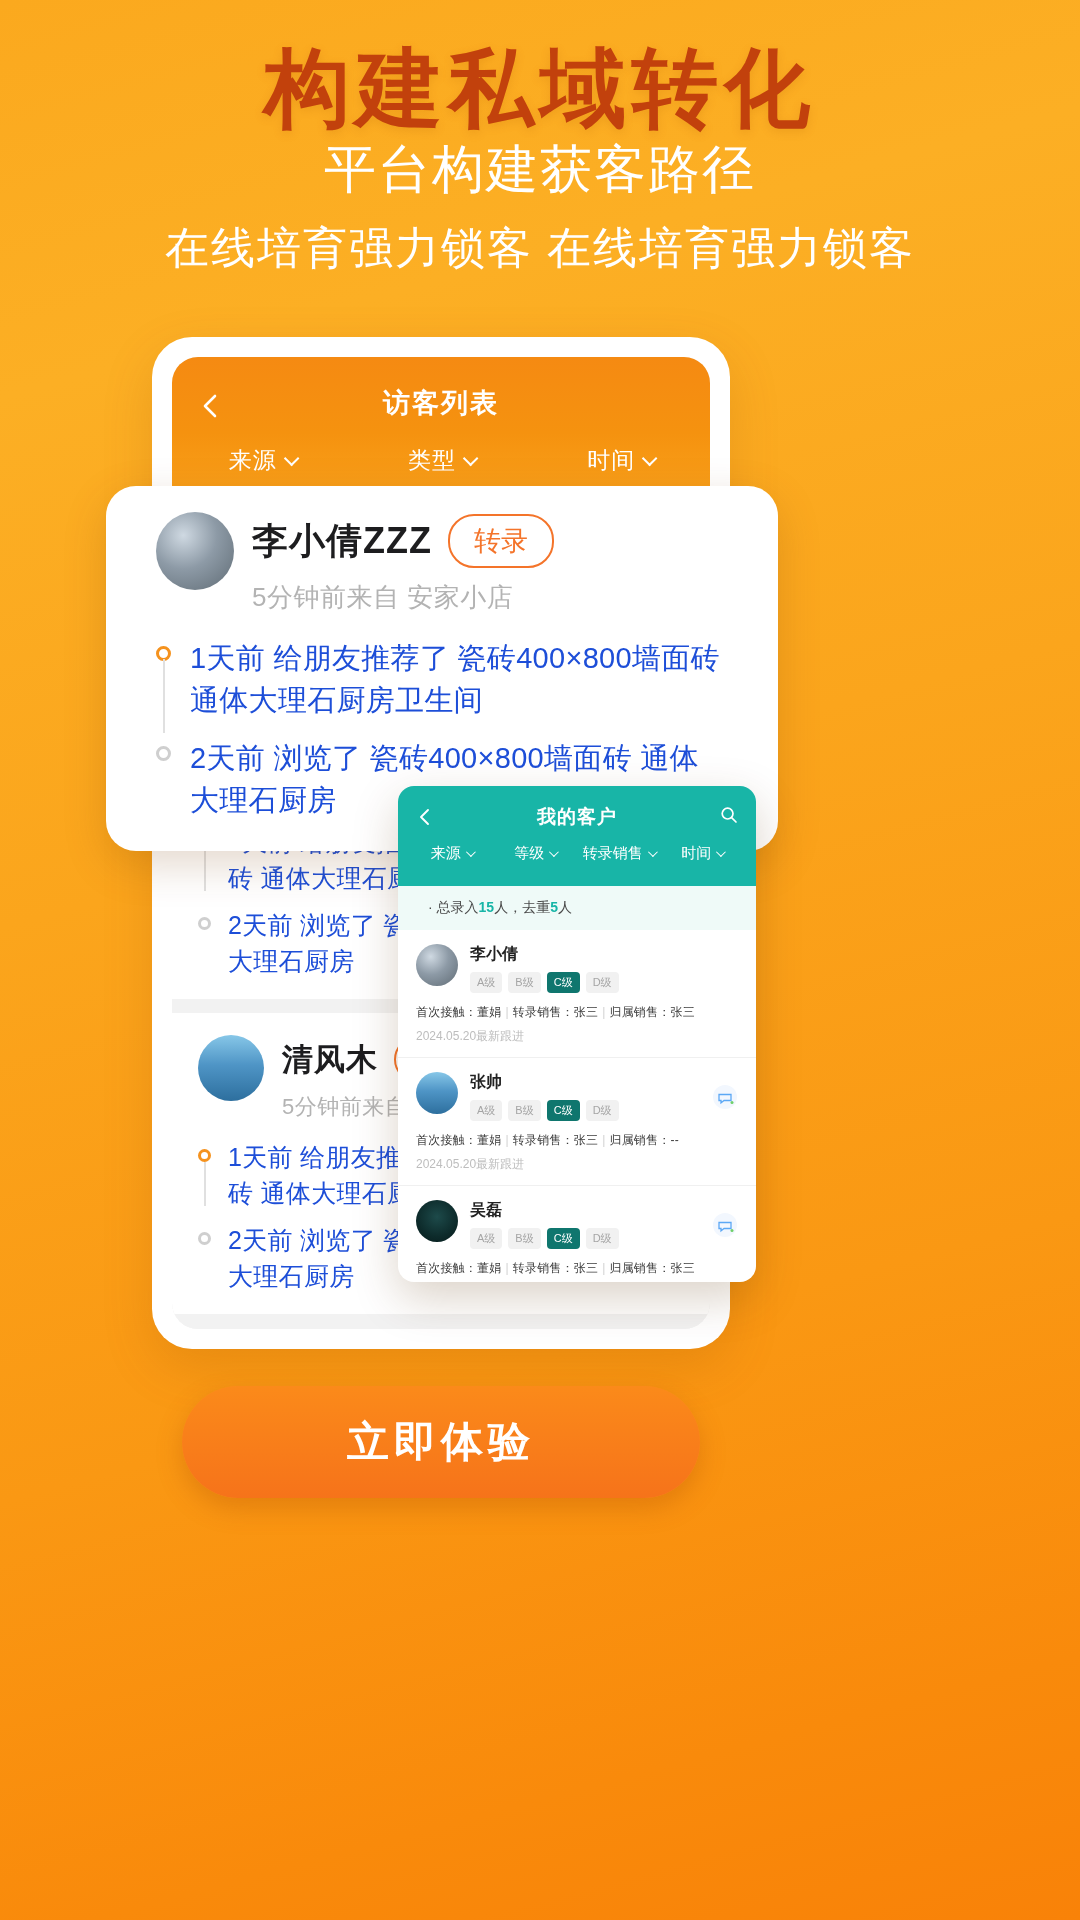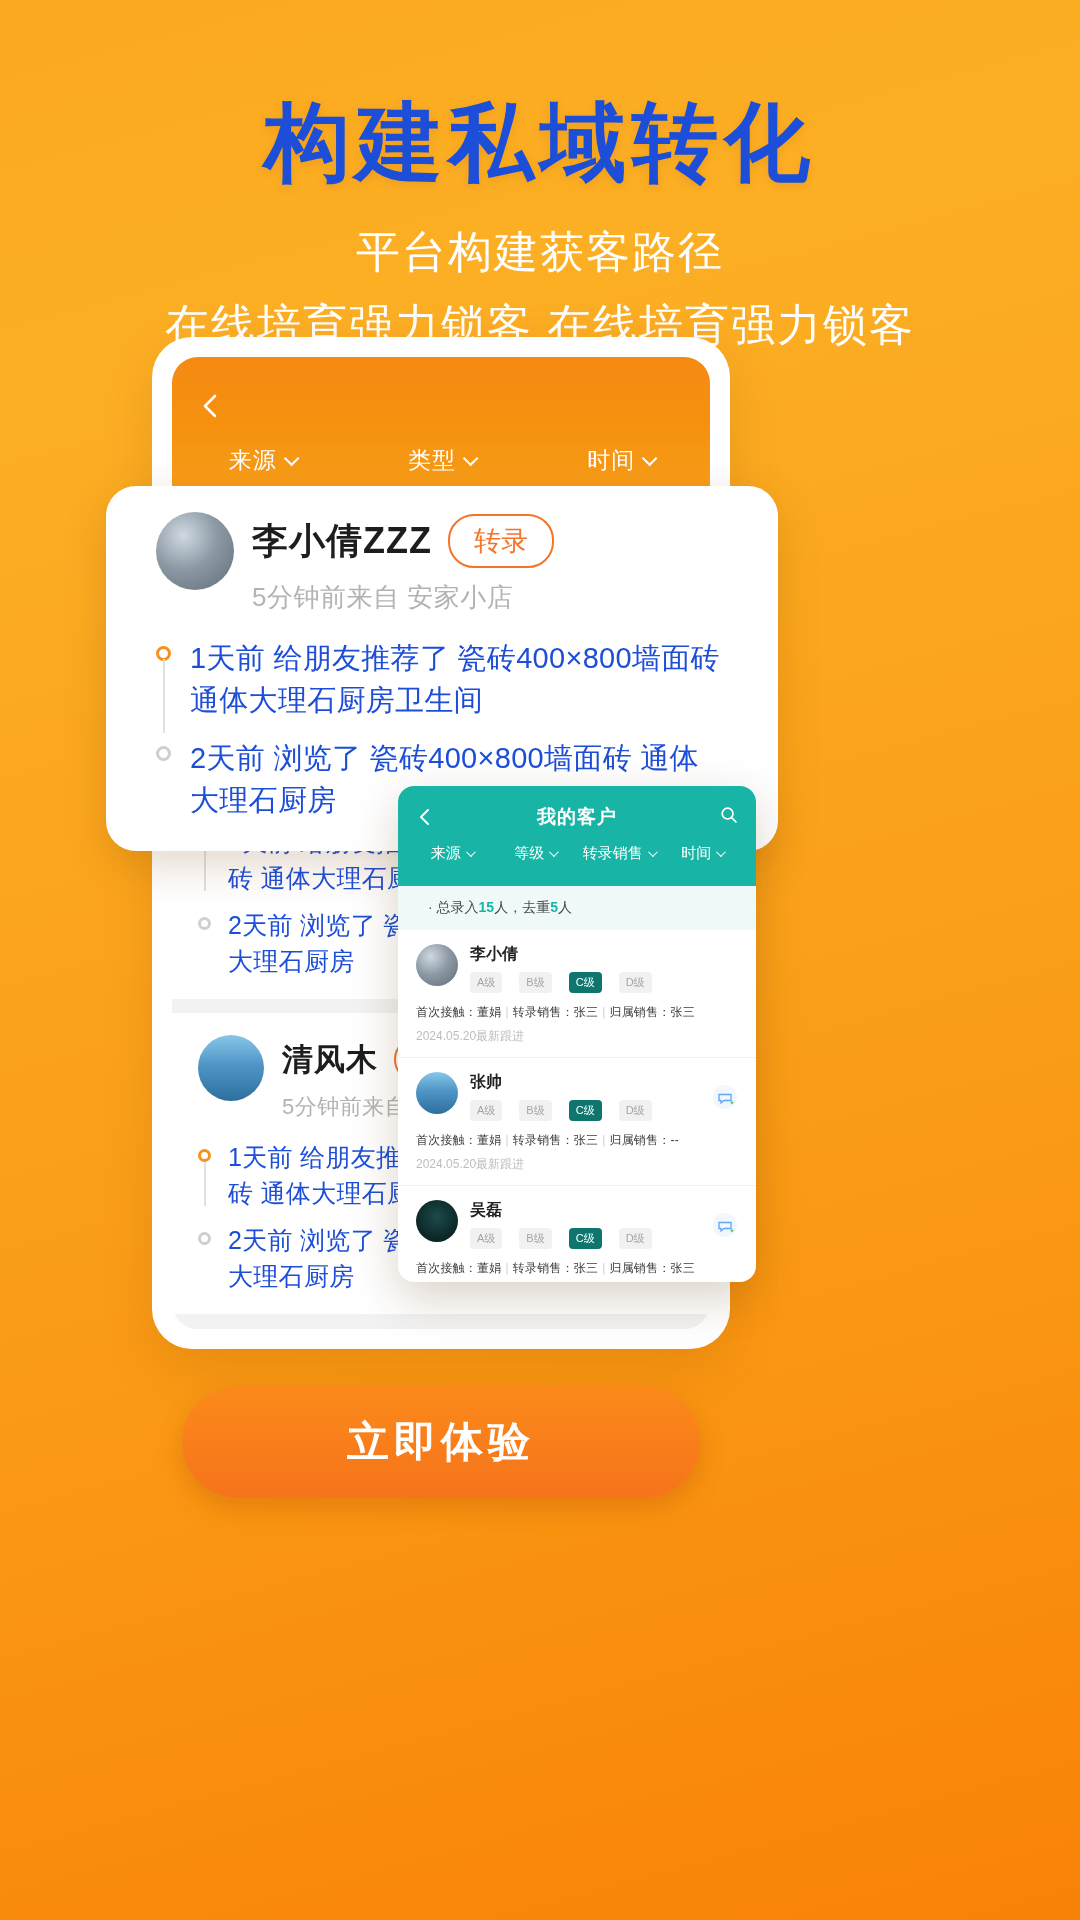"构建私域转化" .hero-title { color: #1d4ed8 -> #c2410c; margin-top: 96px -> 42px }
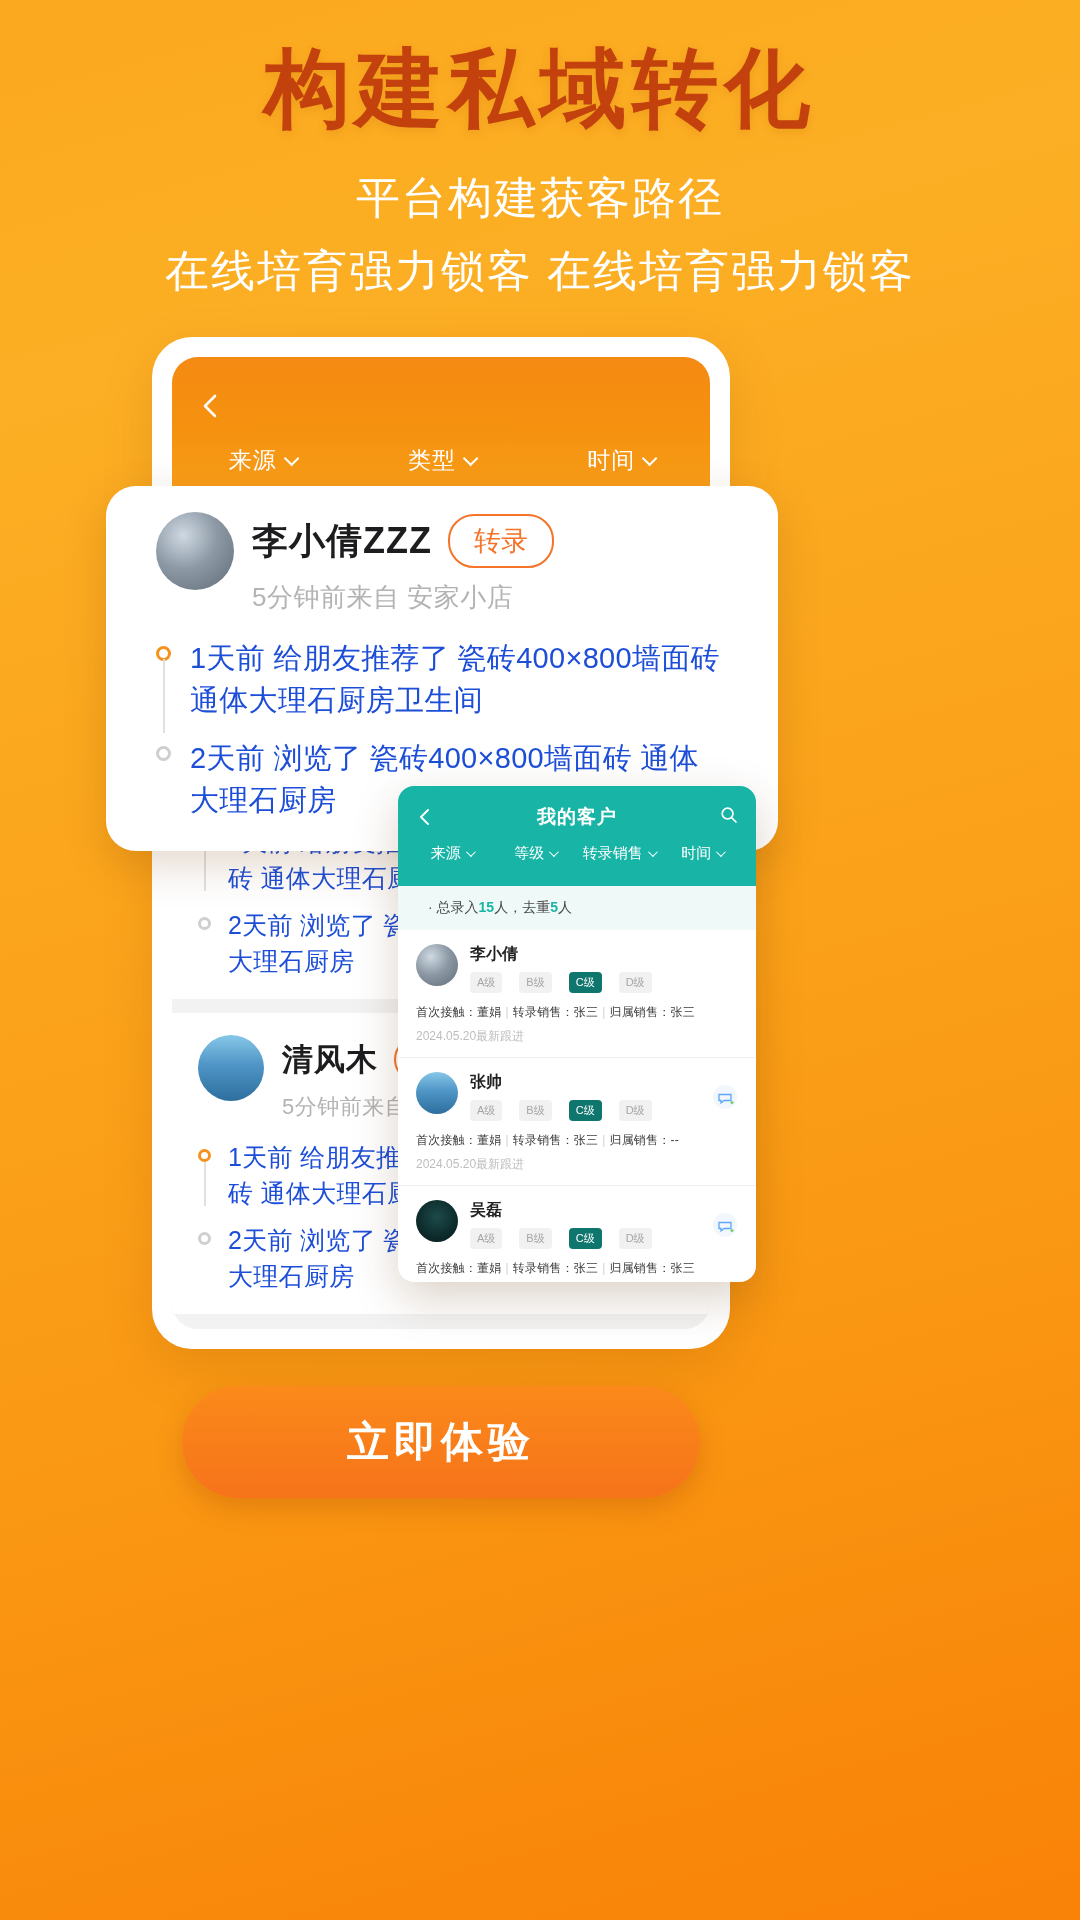"平台构建获客路径" .hero-sub1 { font-size: 44px -> 52px; margin-top: 34px -> none }
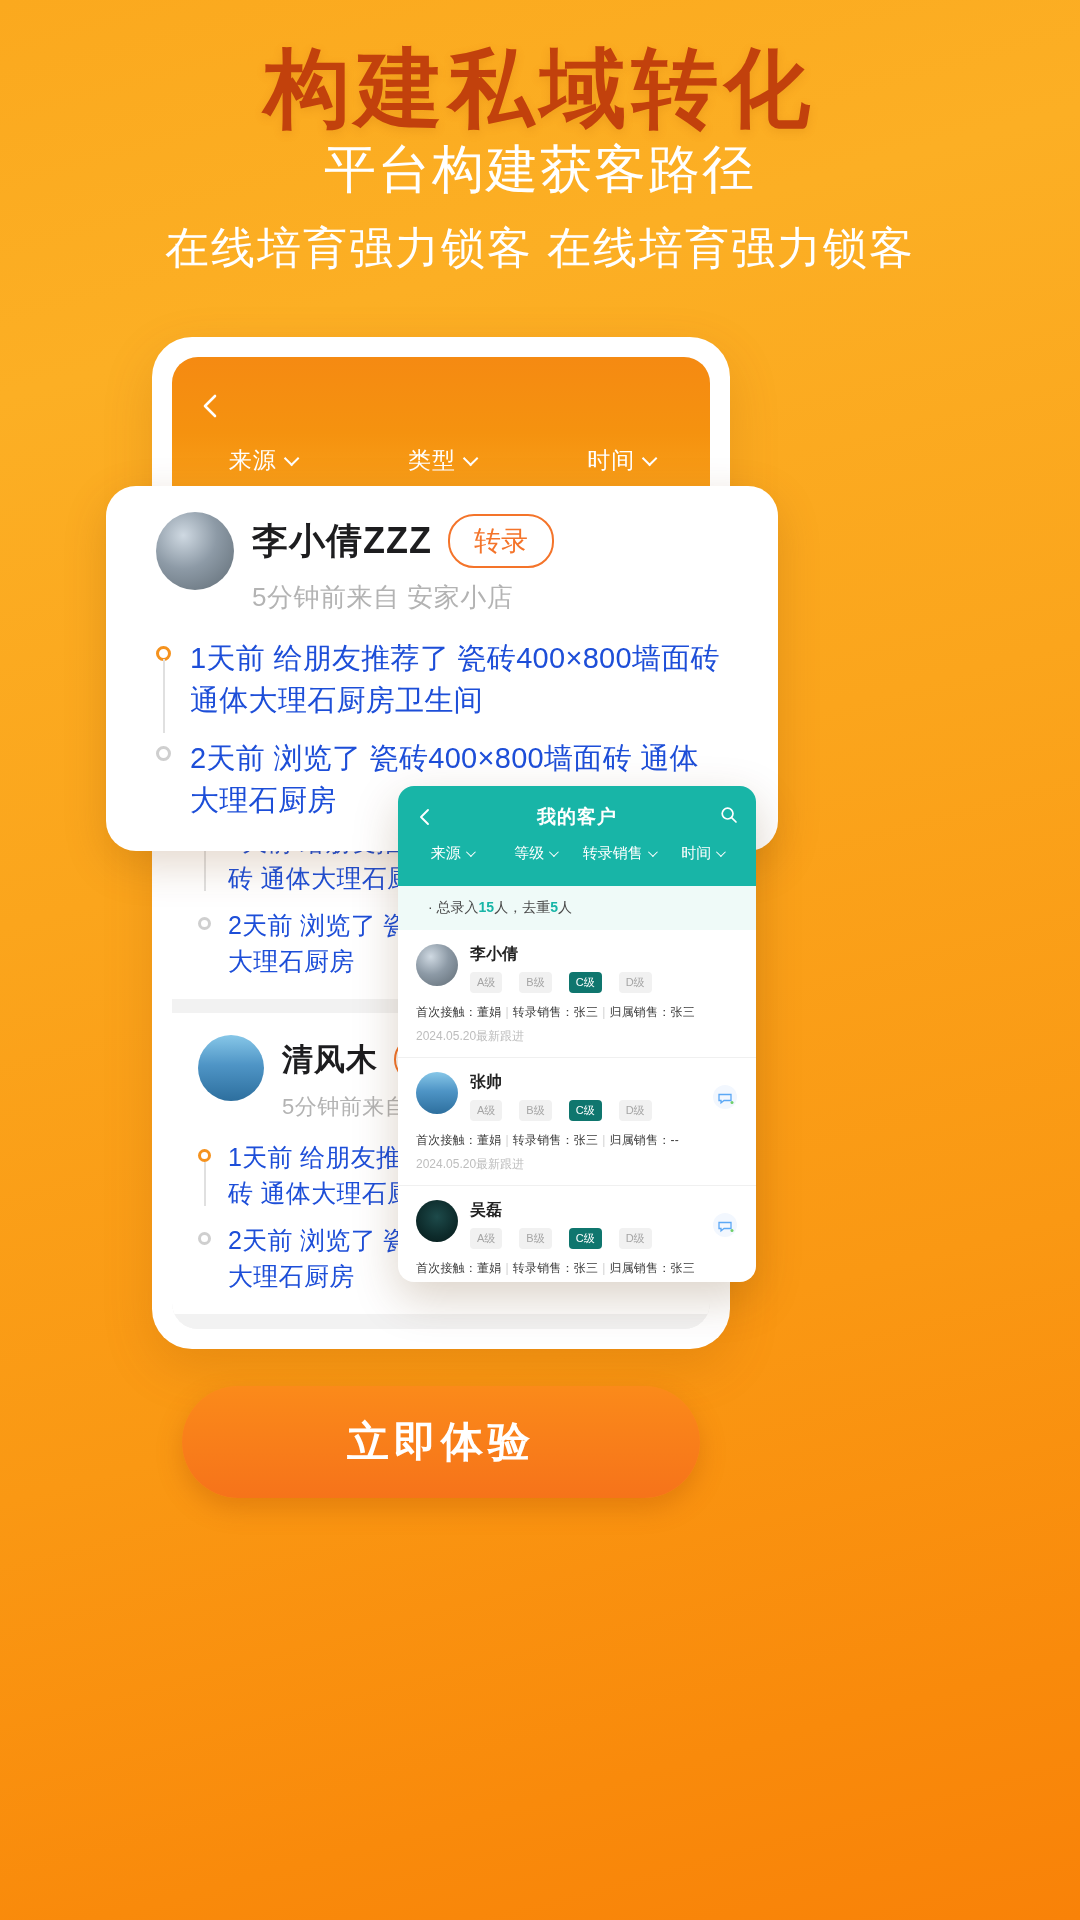"访客列表" div.vl-title { html: none -> <div>访客列表</div> }
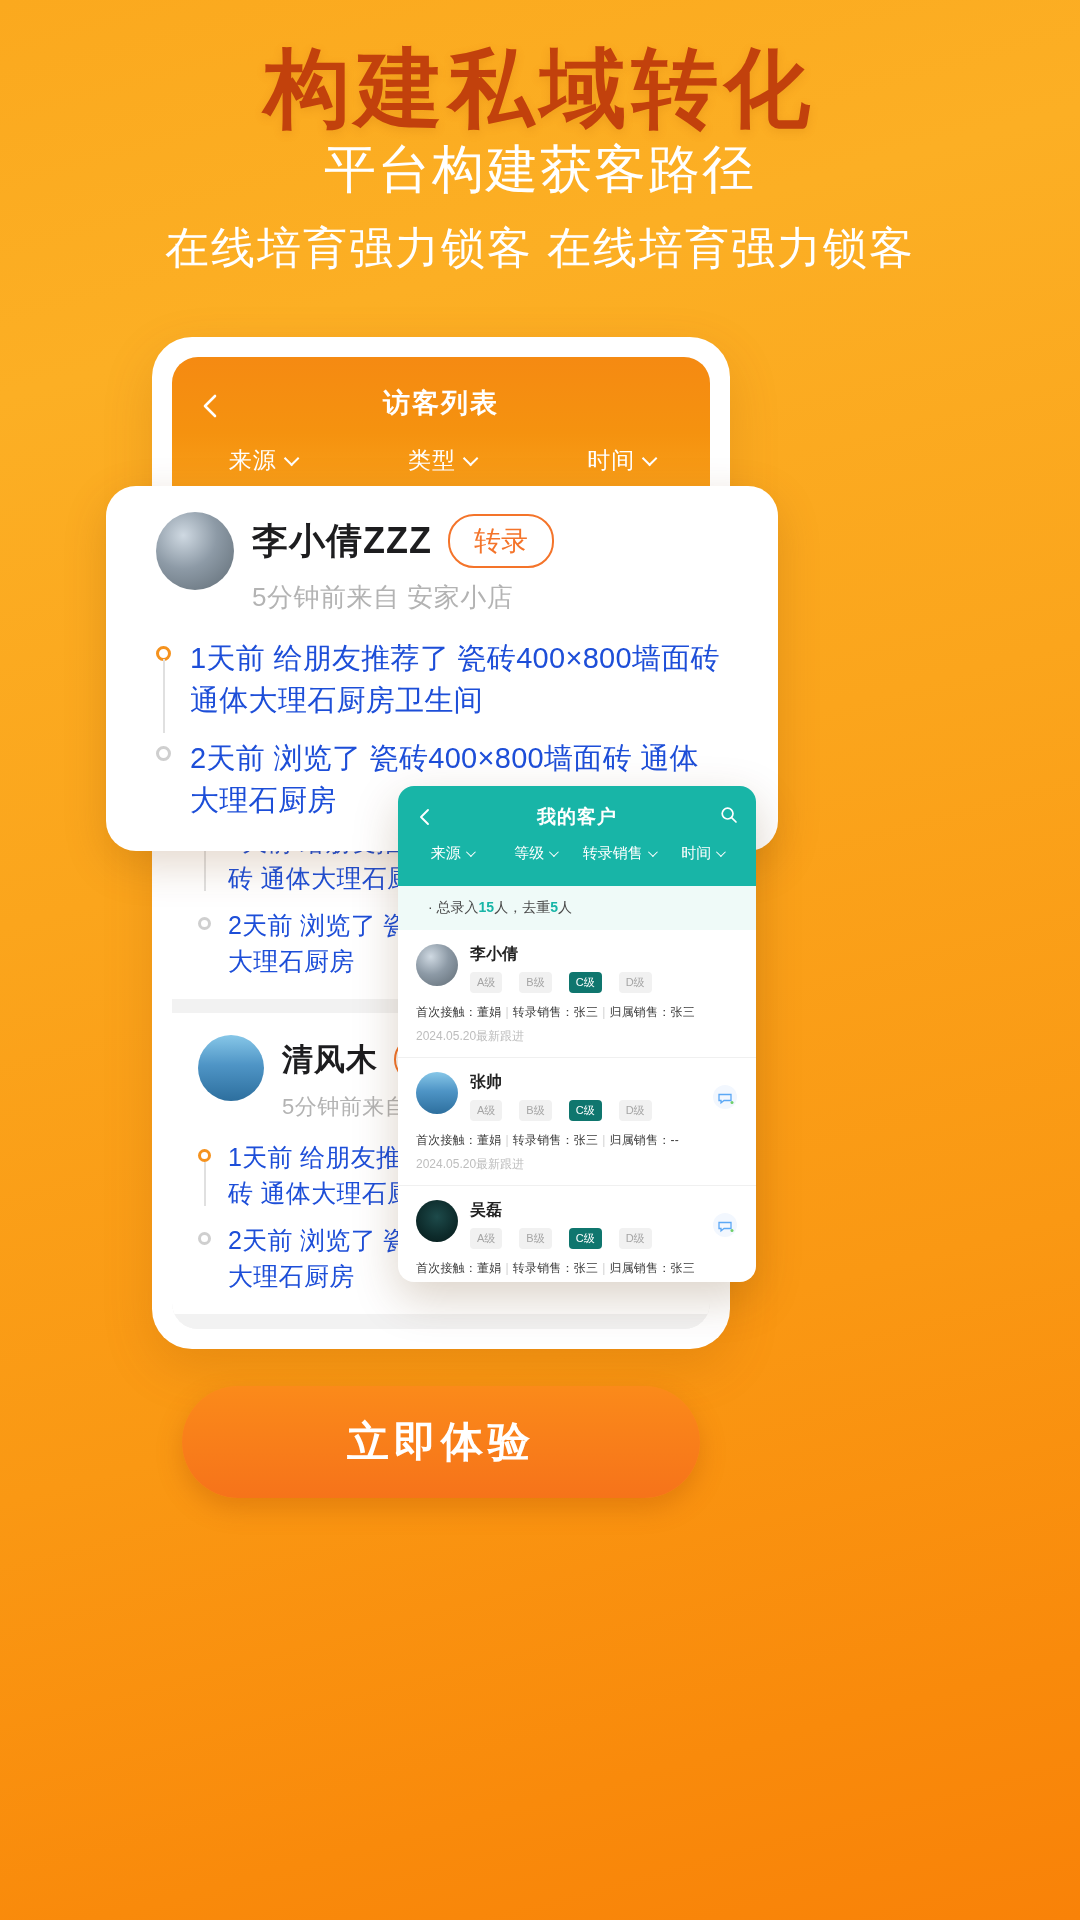"A级" .grades { gap: 17px -> 6px }
